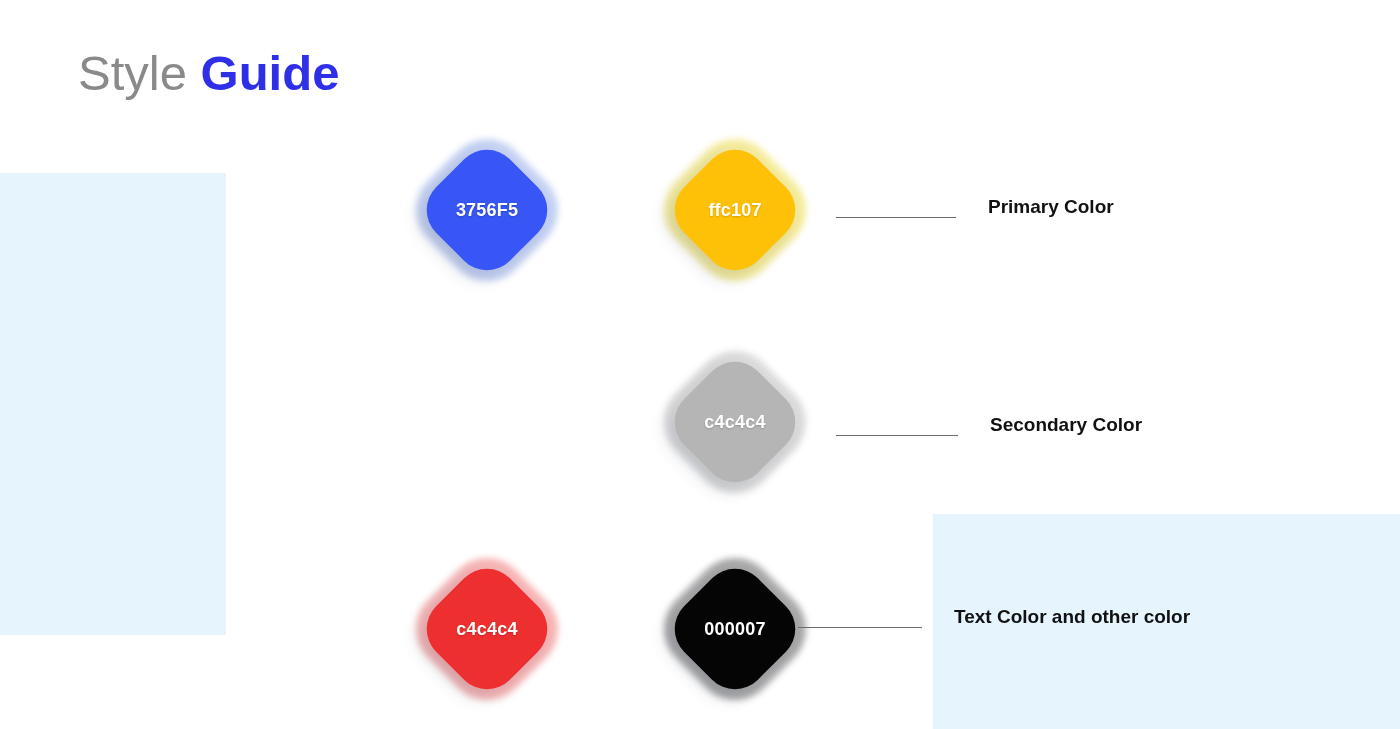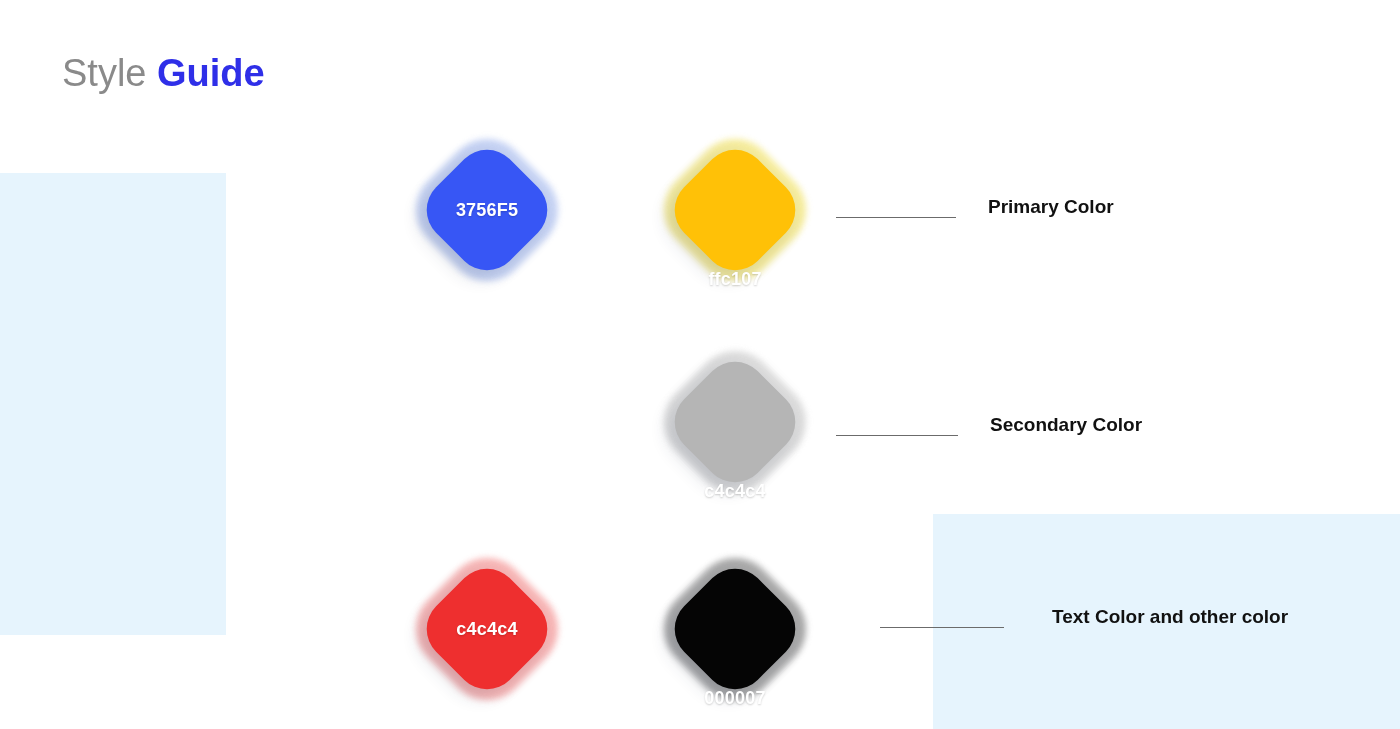"Style Guide" .title { font-size: 38px -> 49px; left: 62px -> 78px }
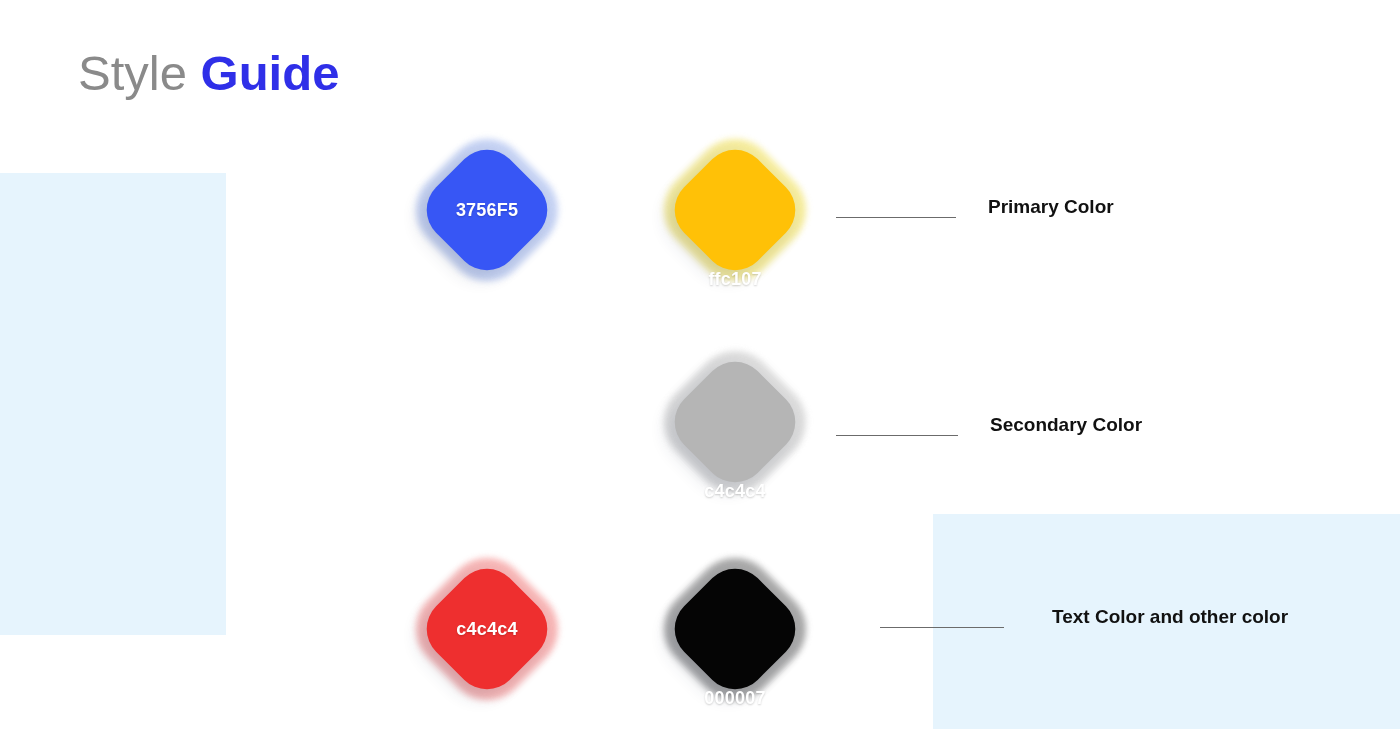"ffc107" .col-2 { align-items: flex-end -> none }
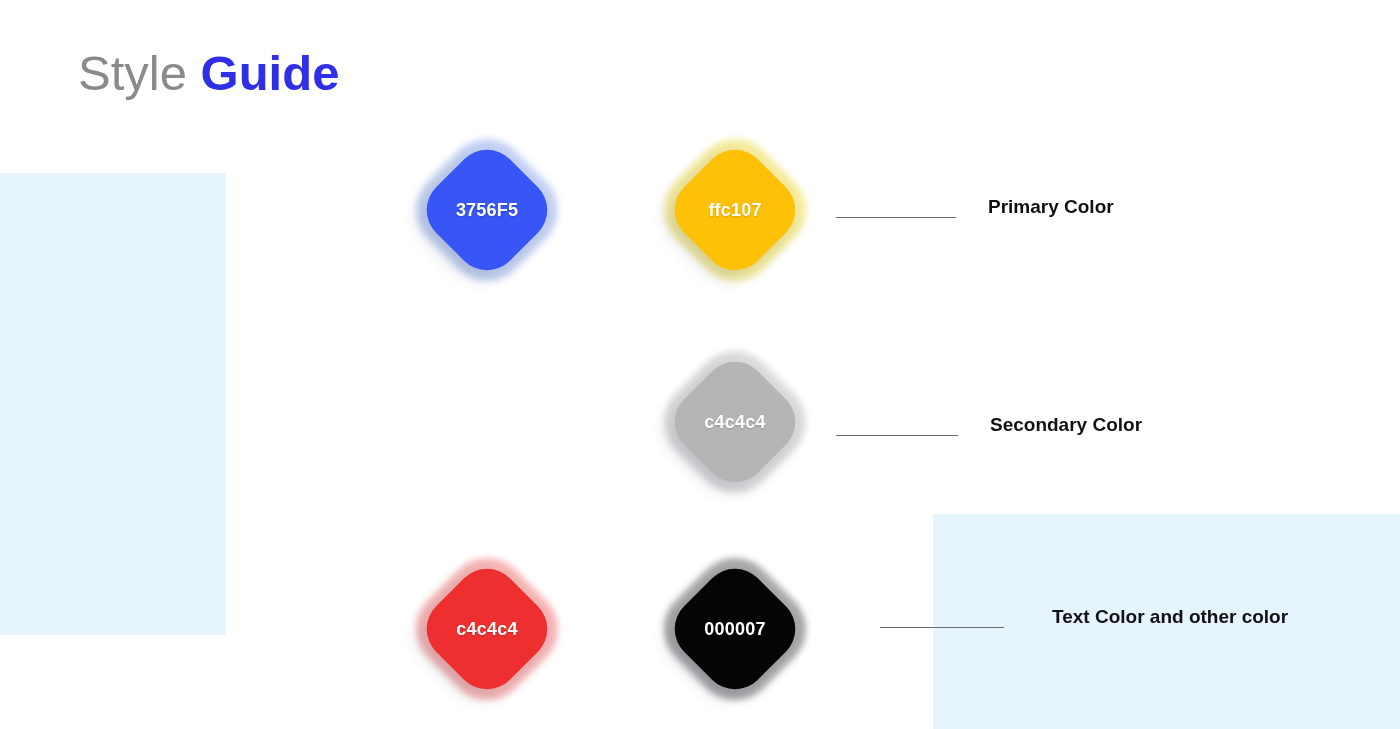"Text Color and other color" #legend-text { gap: 16px -> none; left: 880px -> 798px }
